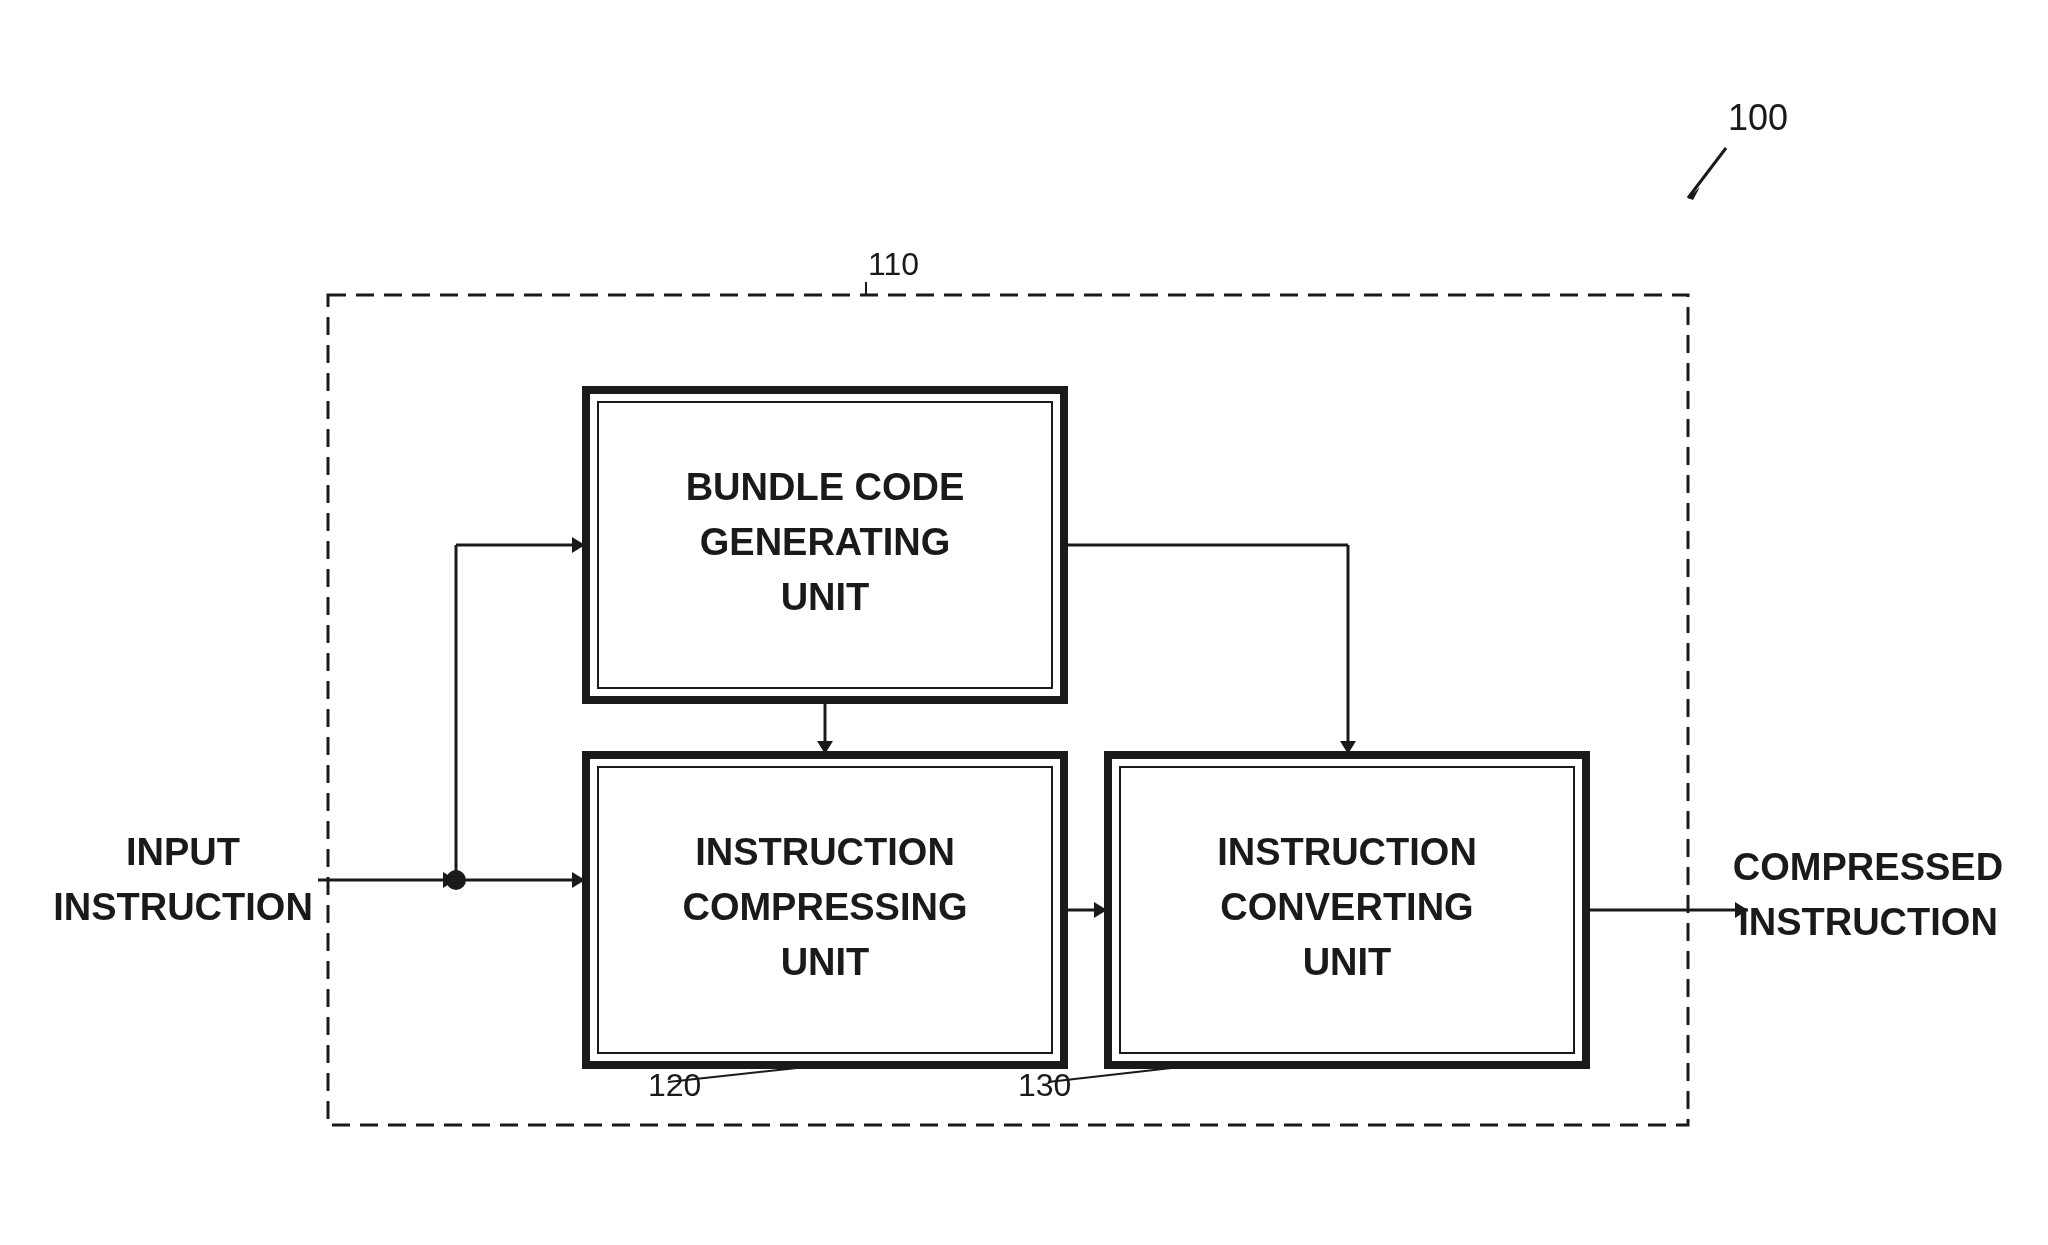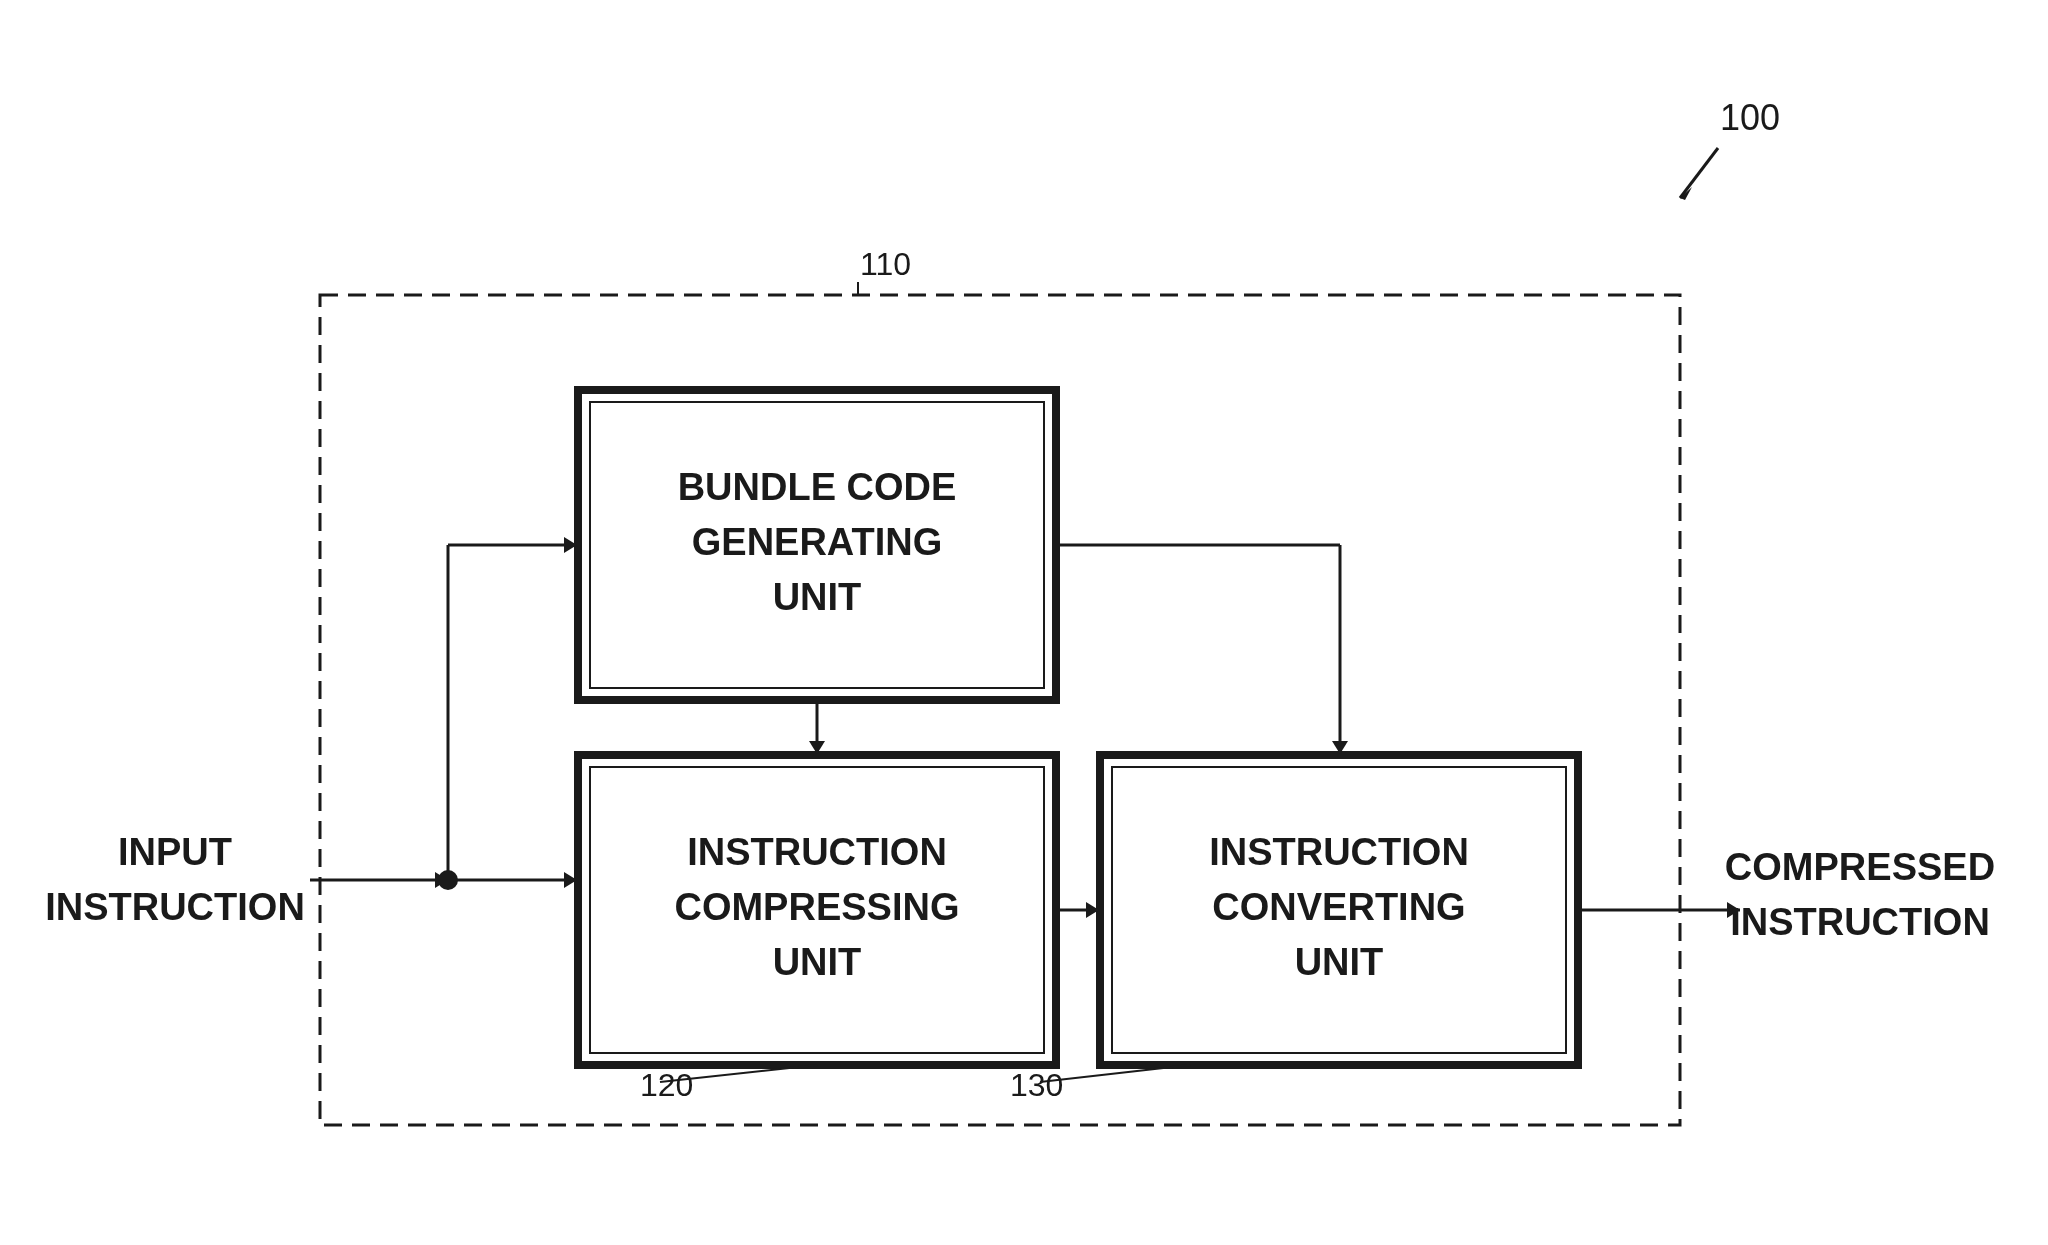"100" .diagram-container { left: 0 -> 8px }
